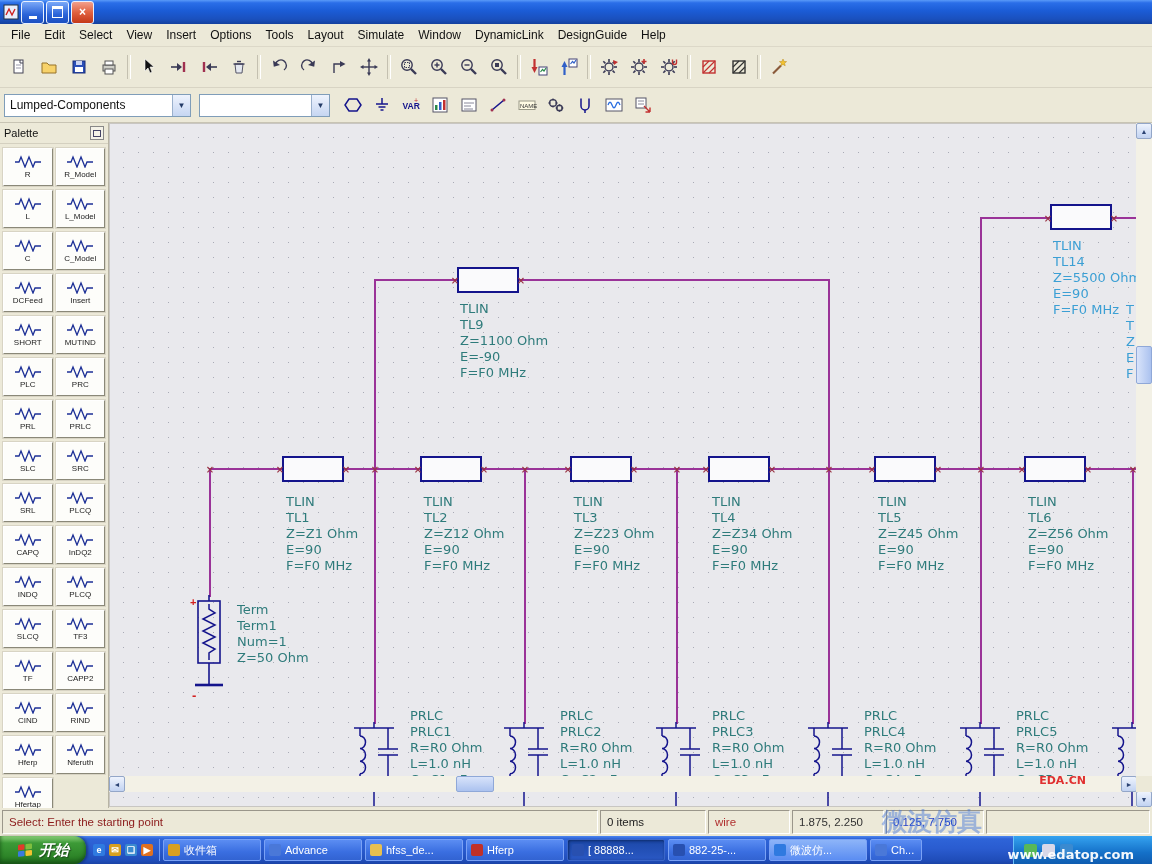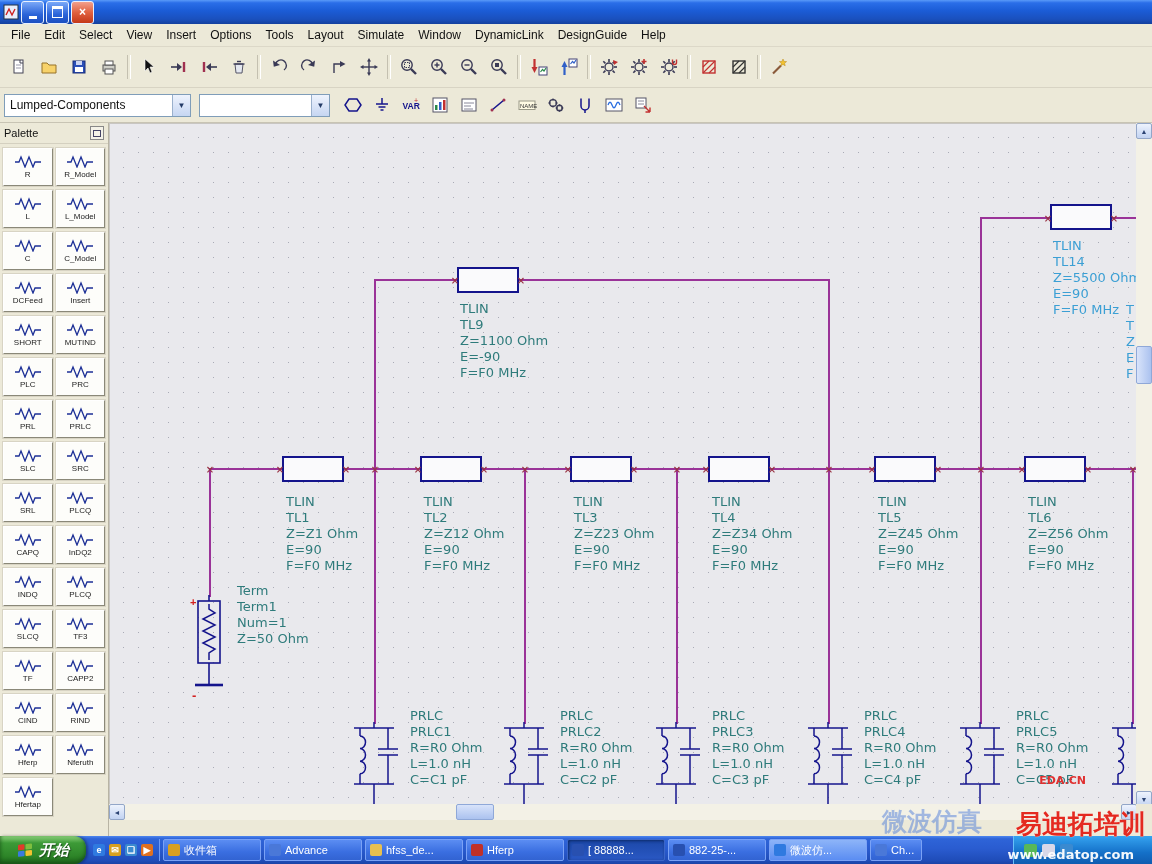"Term" div.comp-labels { top: 459px -> 478px }
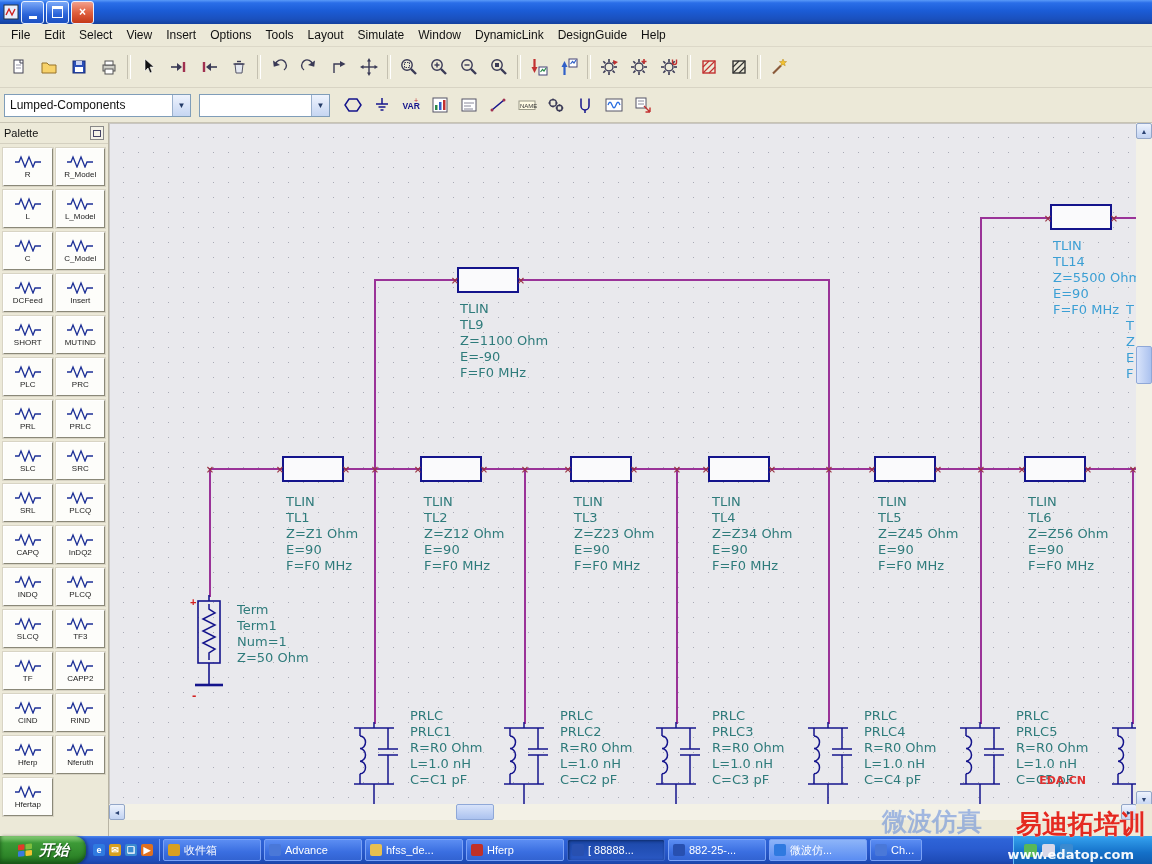"Select: Enter the starting point" div.statusbar { html: none -> <div> <div>Select: Enter the starting point</div> <div>0 items</div> <div>wire</div> <div>1.875, 2.250</div> <div>0.125, 7.750</div> <div></div> </div> }
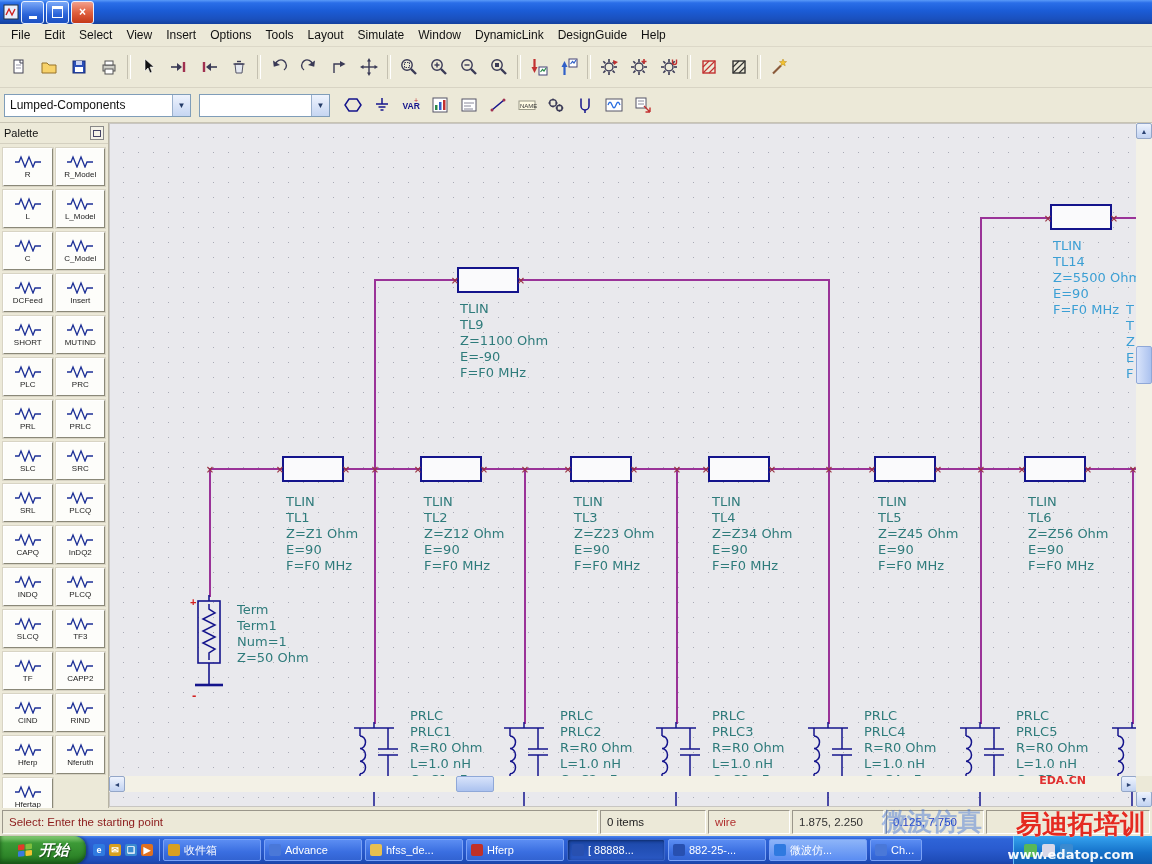"易迪拓培训" div.wm-red { html: <div>易迪拓培训</div> -> none }
